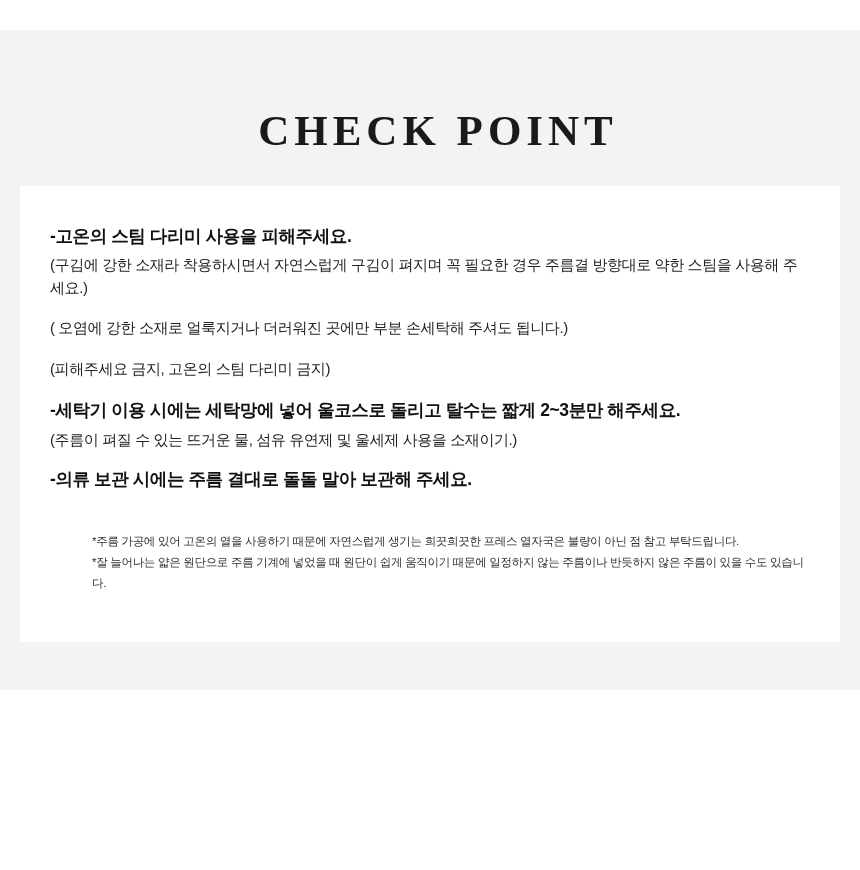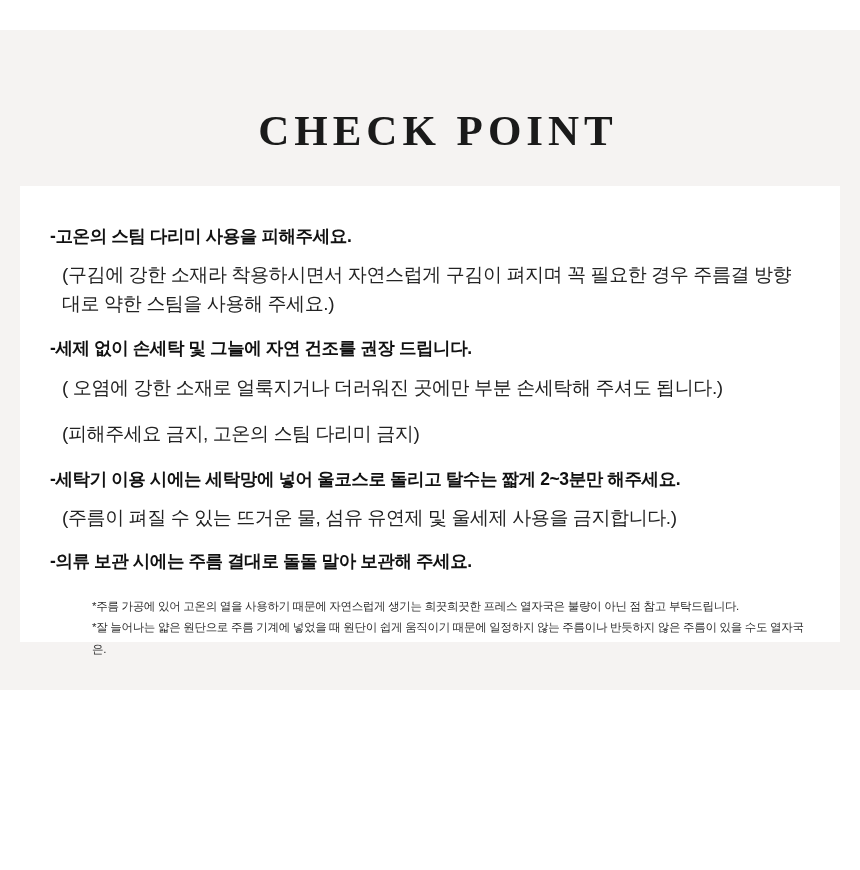"(구김에 강한 소재라 착용하시면서 자연스럽게" .item-sub { font-size: 19px -> 15px; margin: 12px -> 0 }
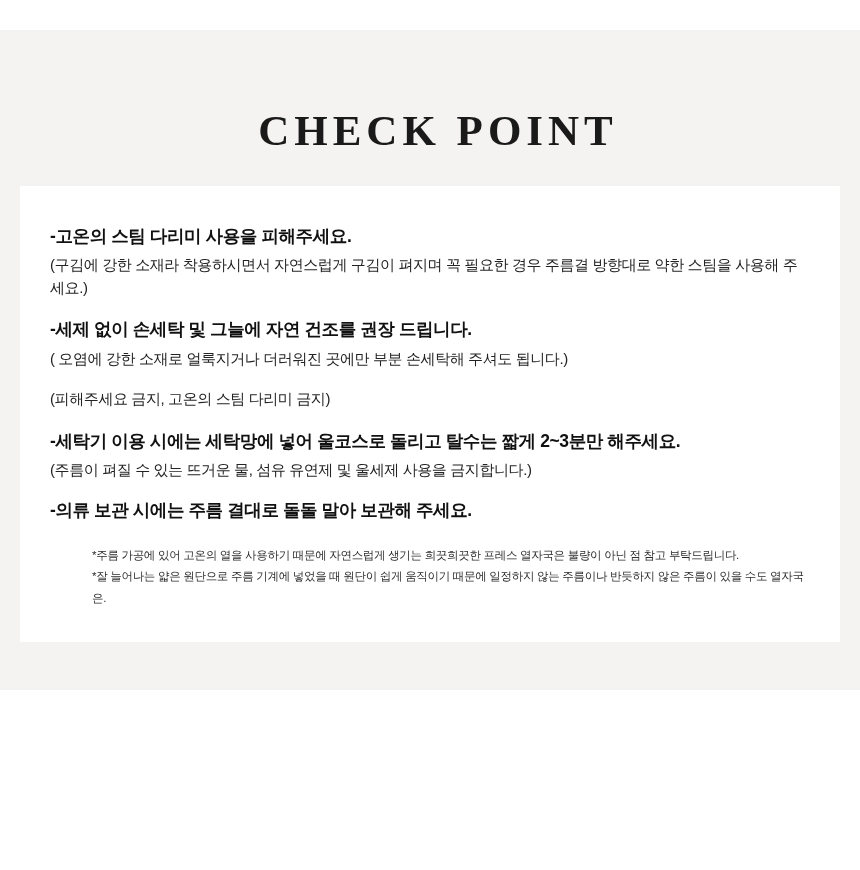"-세제 없이 손세탁 및 그늘에" p.item-head { html: <p>-세제 없이 손세탁 및 그늘에 자연 건조를 권장 드립니다.</p> -> none }
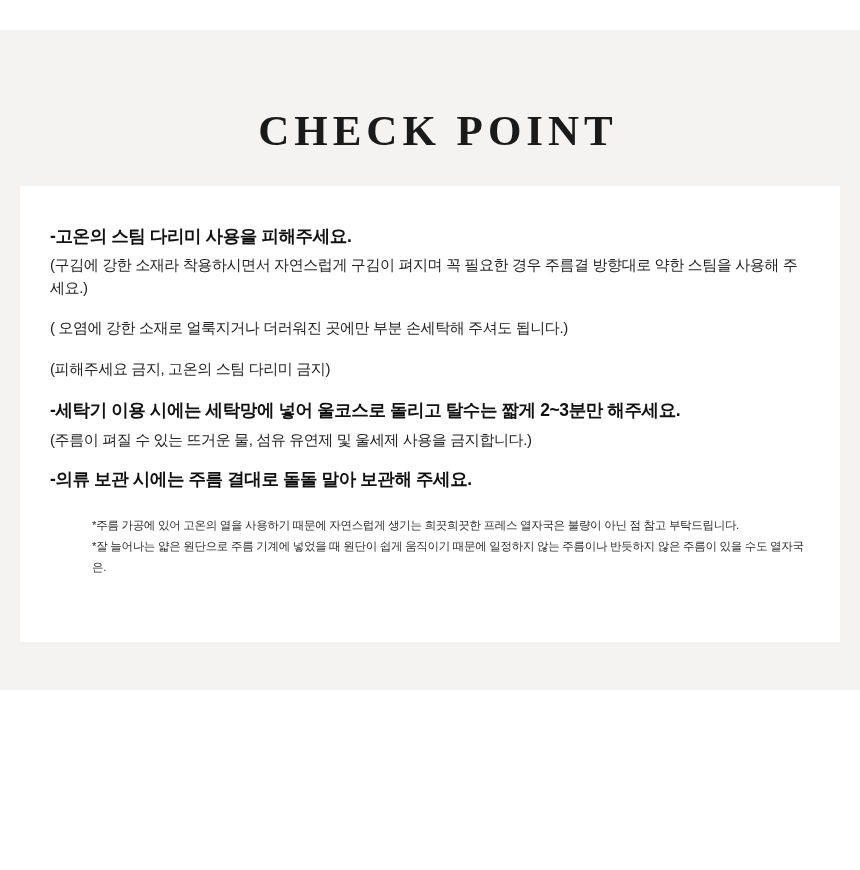"(주름이 펴질 수 있는 뜨거운" p.item-sub { text: 금지합니다 -> 소재이기 }
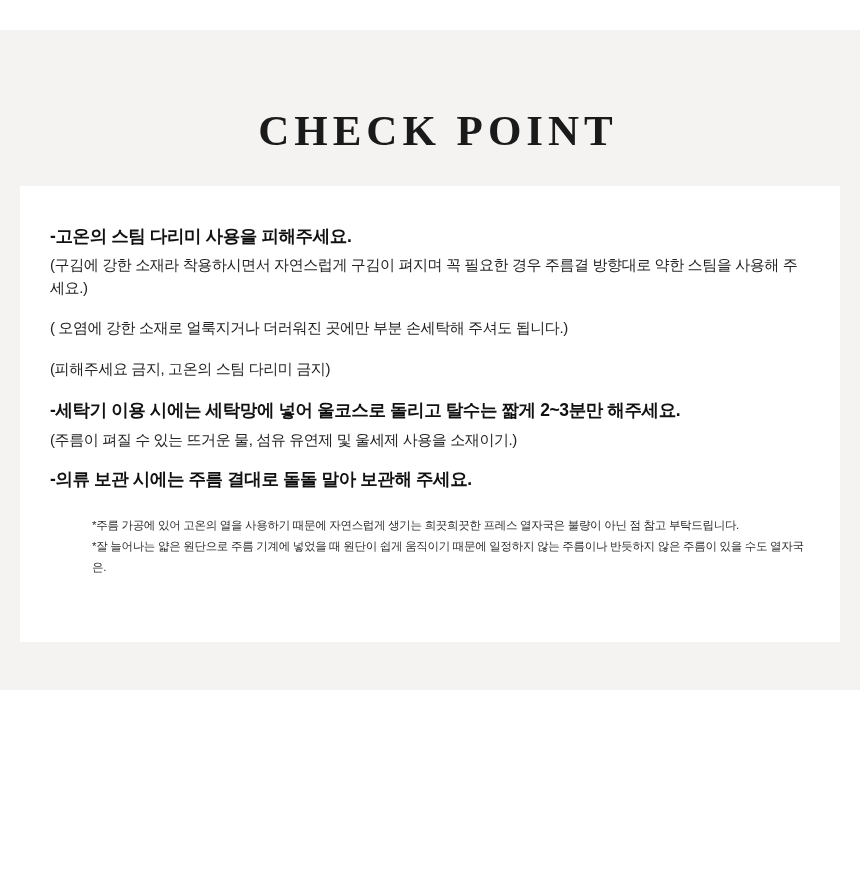"*주름 가공에 있어 고온의 열을" .notes { margin-top: 22px -> 38px }
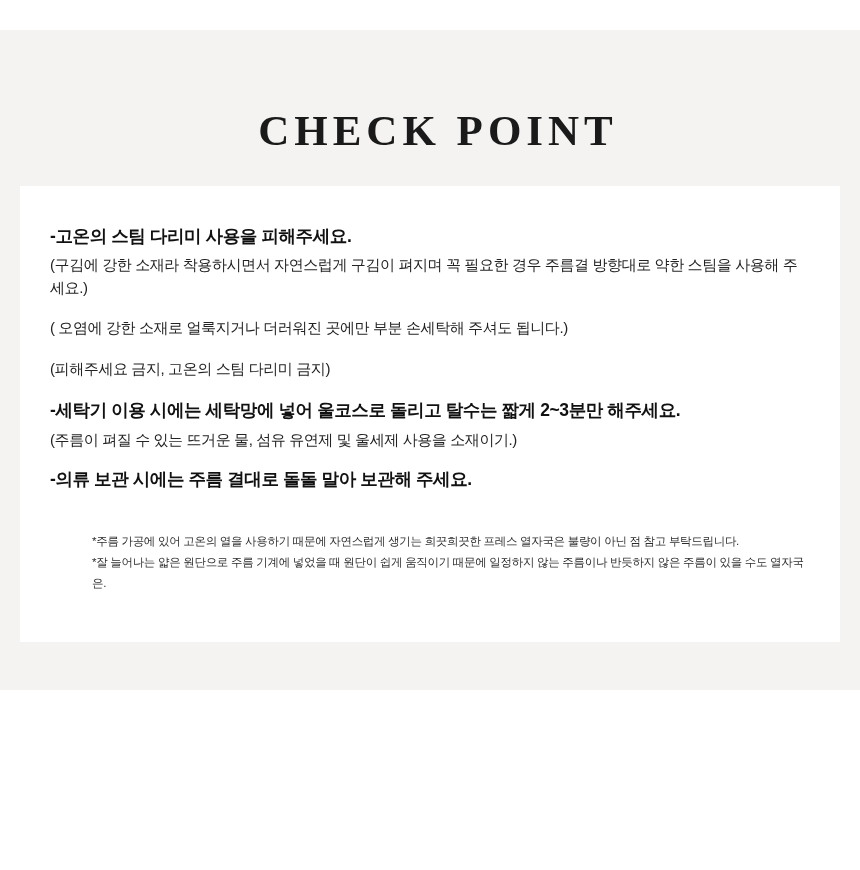"*잘 늘어나는 얇은 원단으로 주름" p.note { text: 열자국은 -> 있습니다 }
